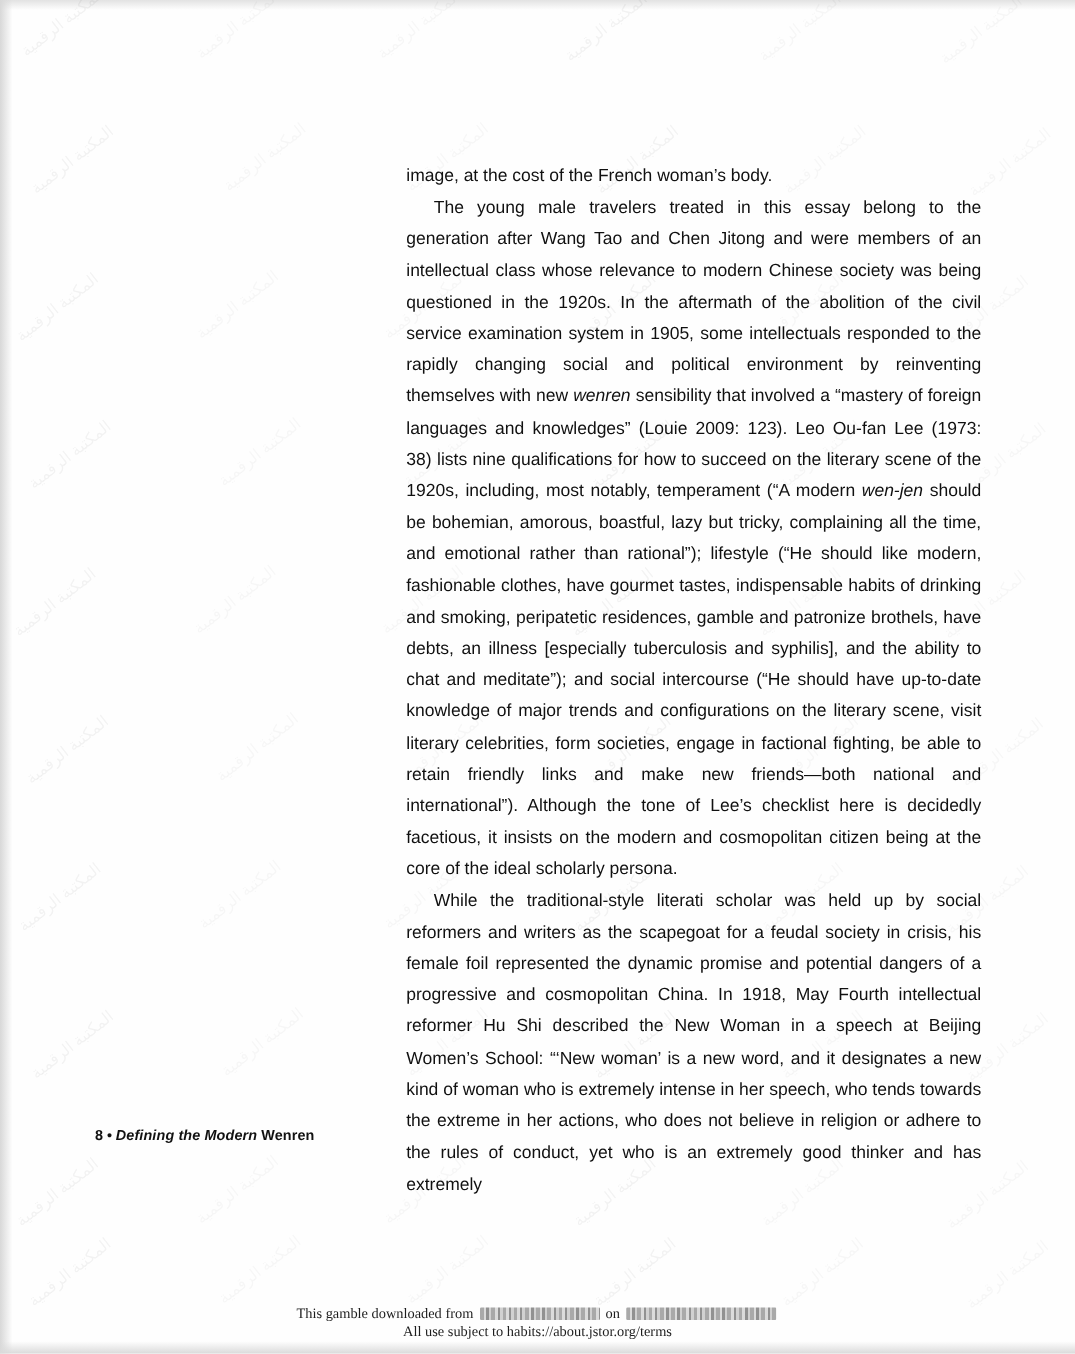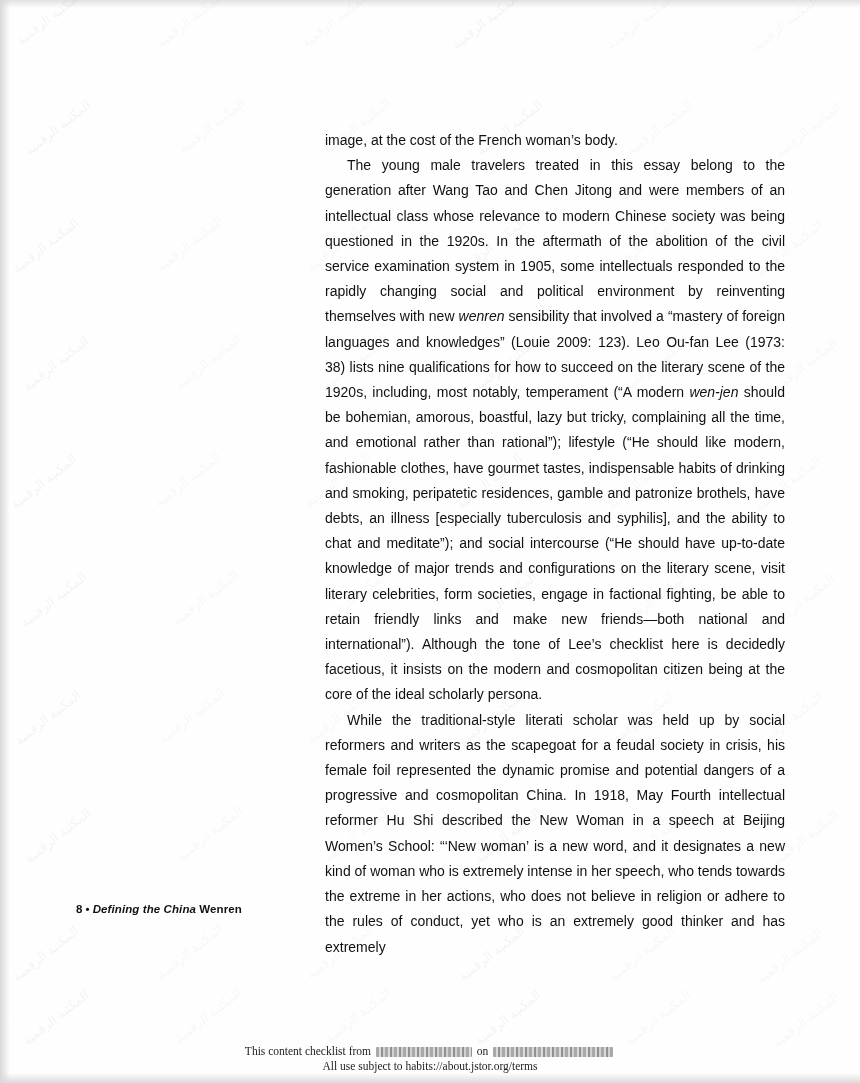"Defining the China" span.title-italic { text: China -> Modern }
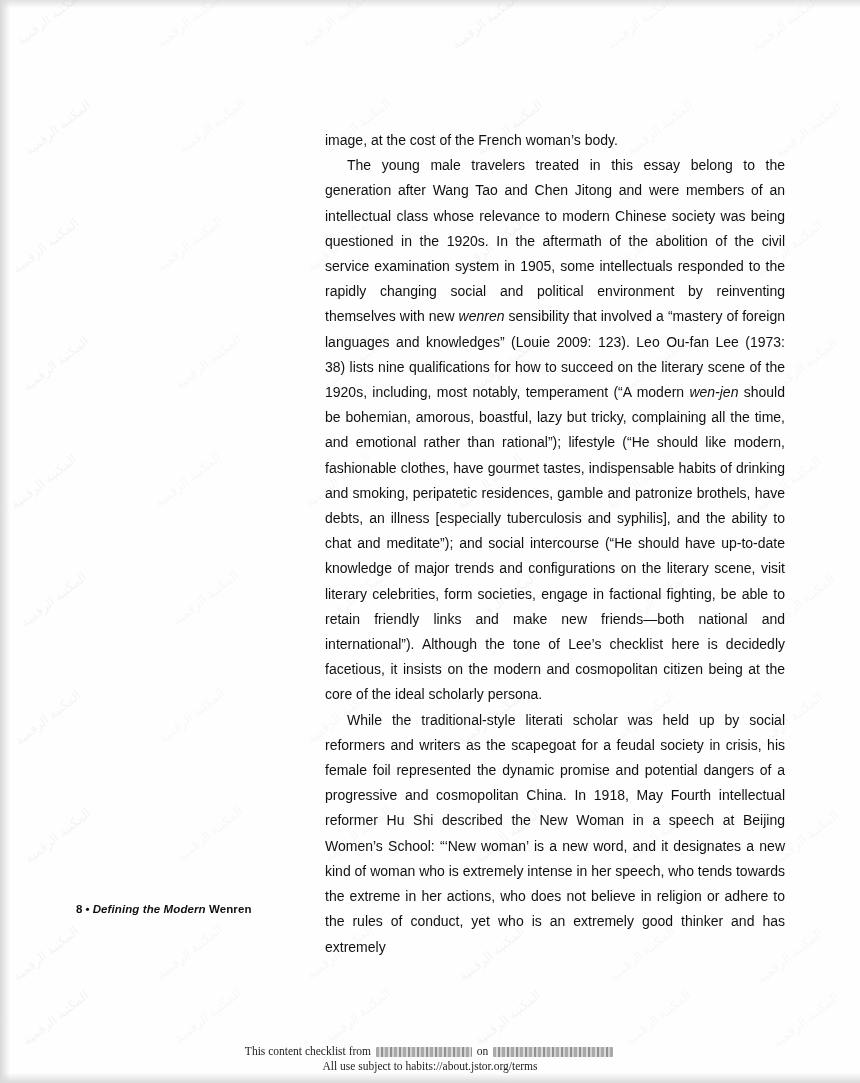"This content checklist from" span { text: content checklist -> gamble downloaded }
